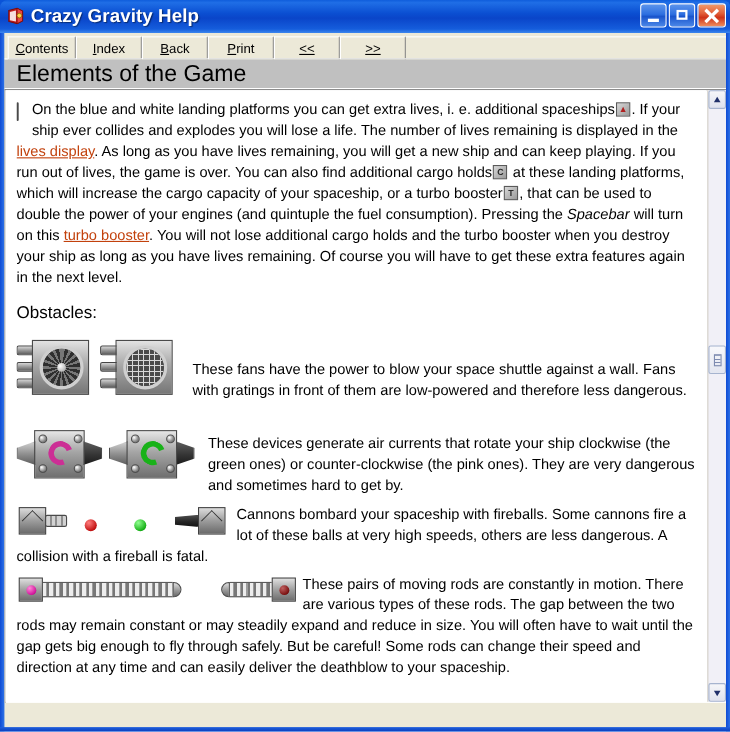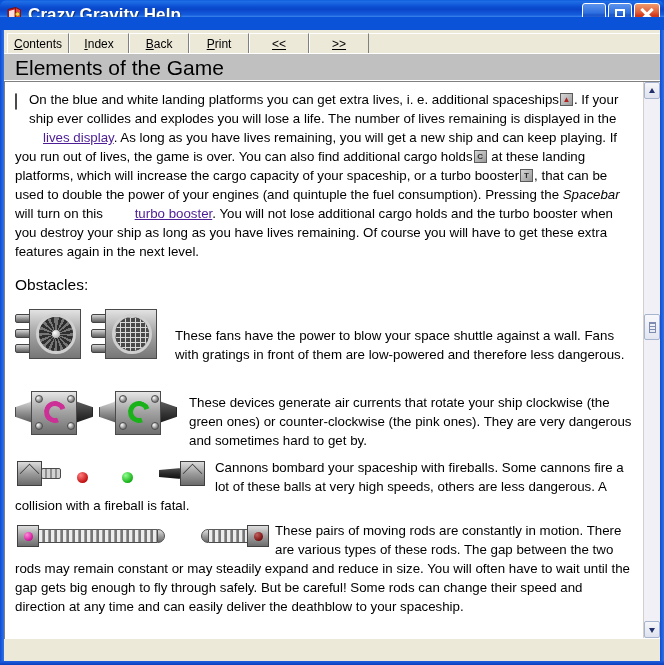"Crazy Gravity Help" .titlebar { height: 17px -> 30px }
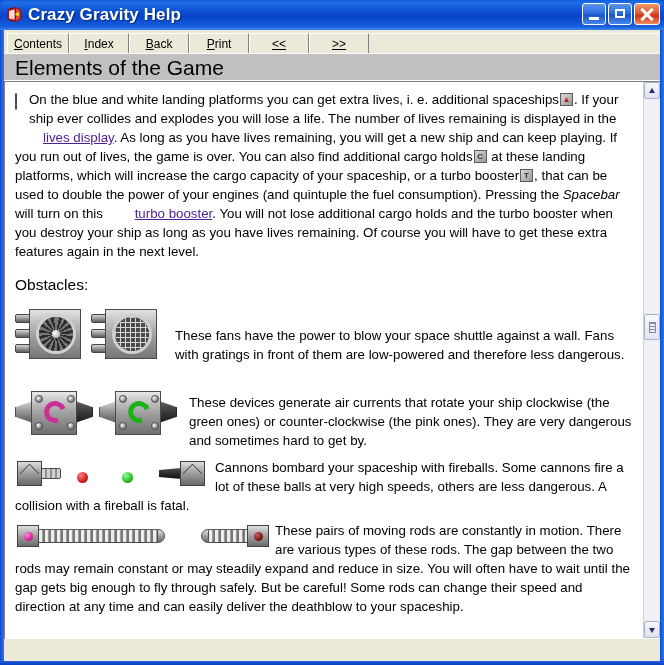"lives display" a.hlink { color: #4c1d95 -> #c2410c; margin-left: 28px -> none }
